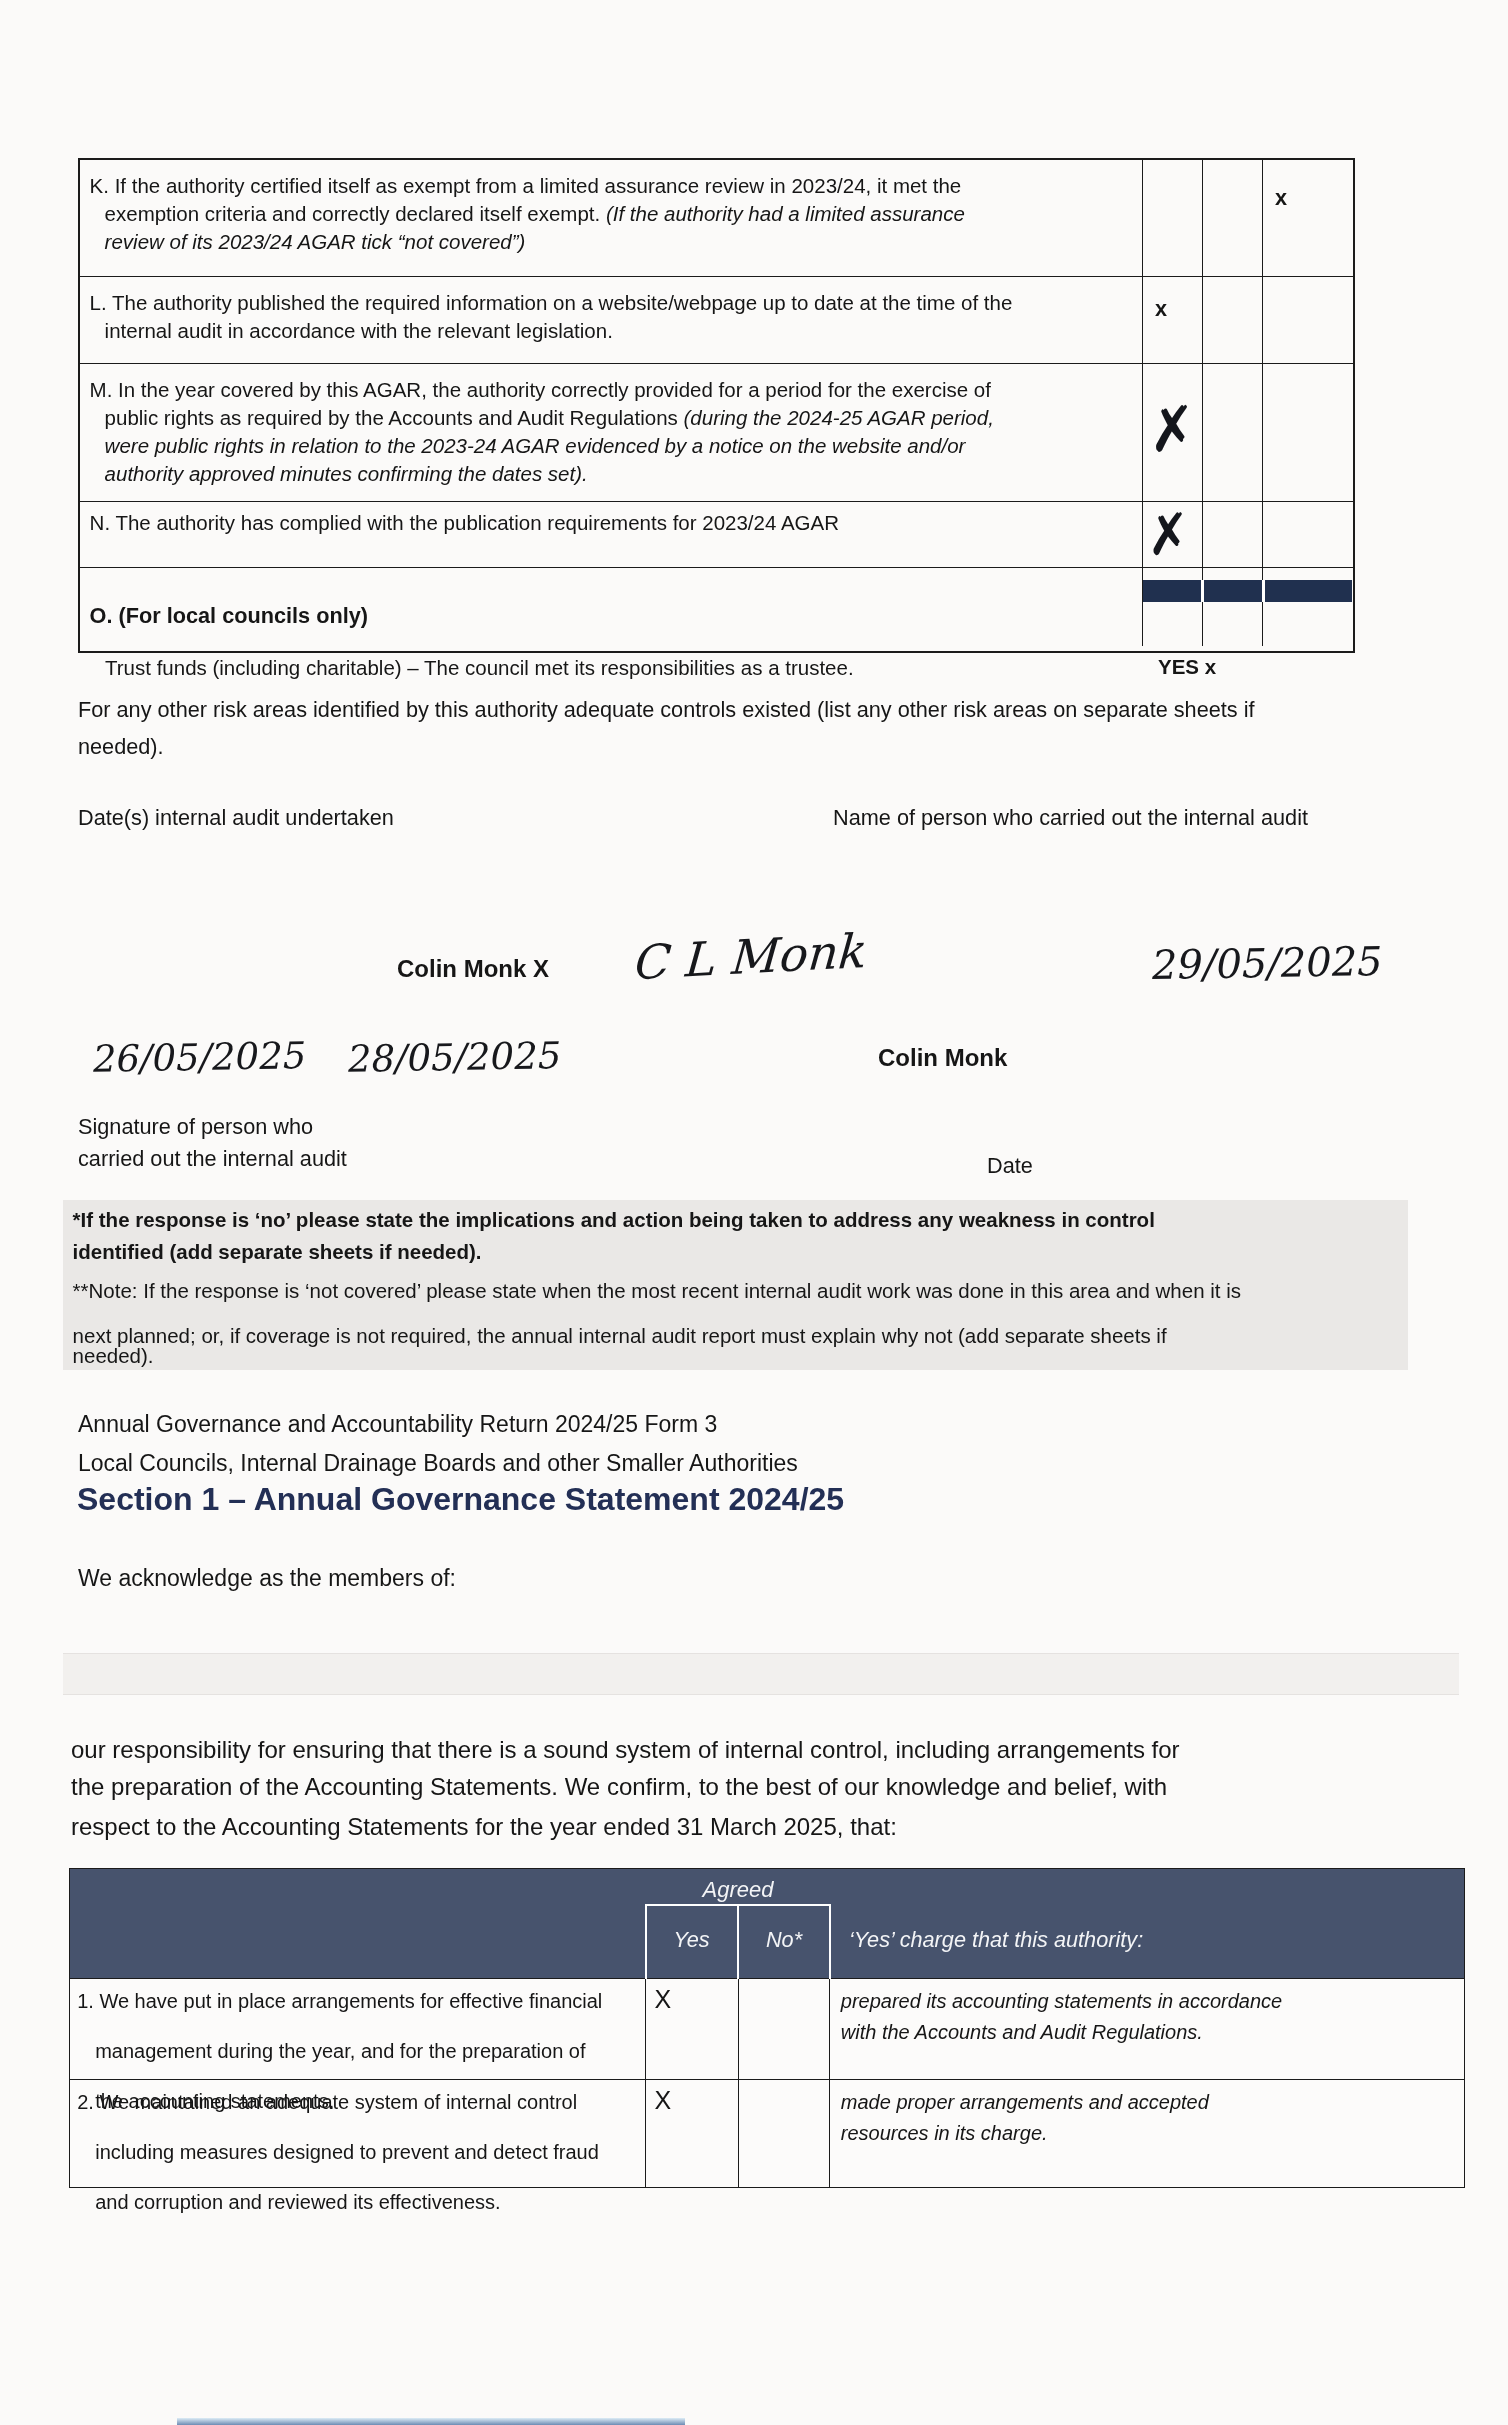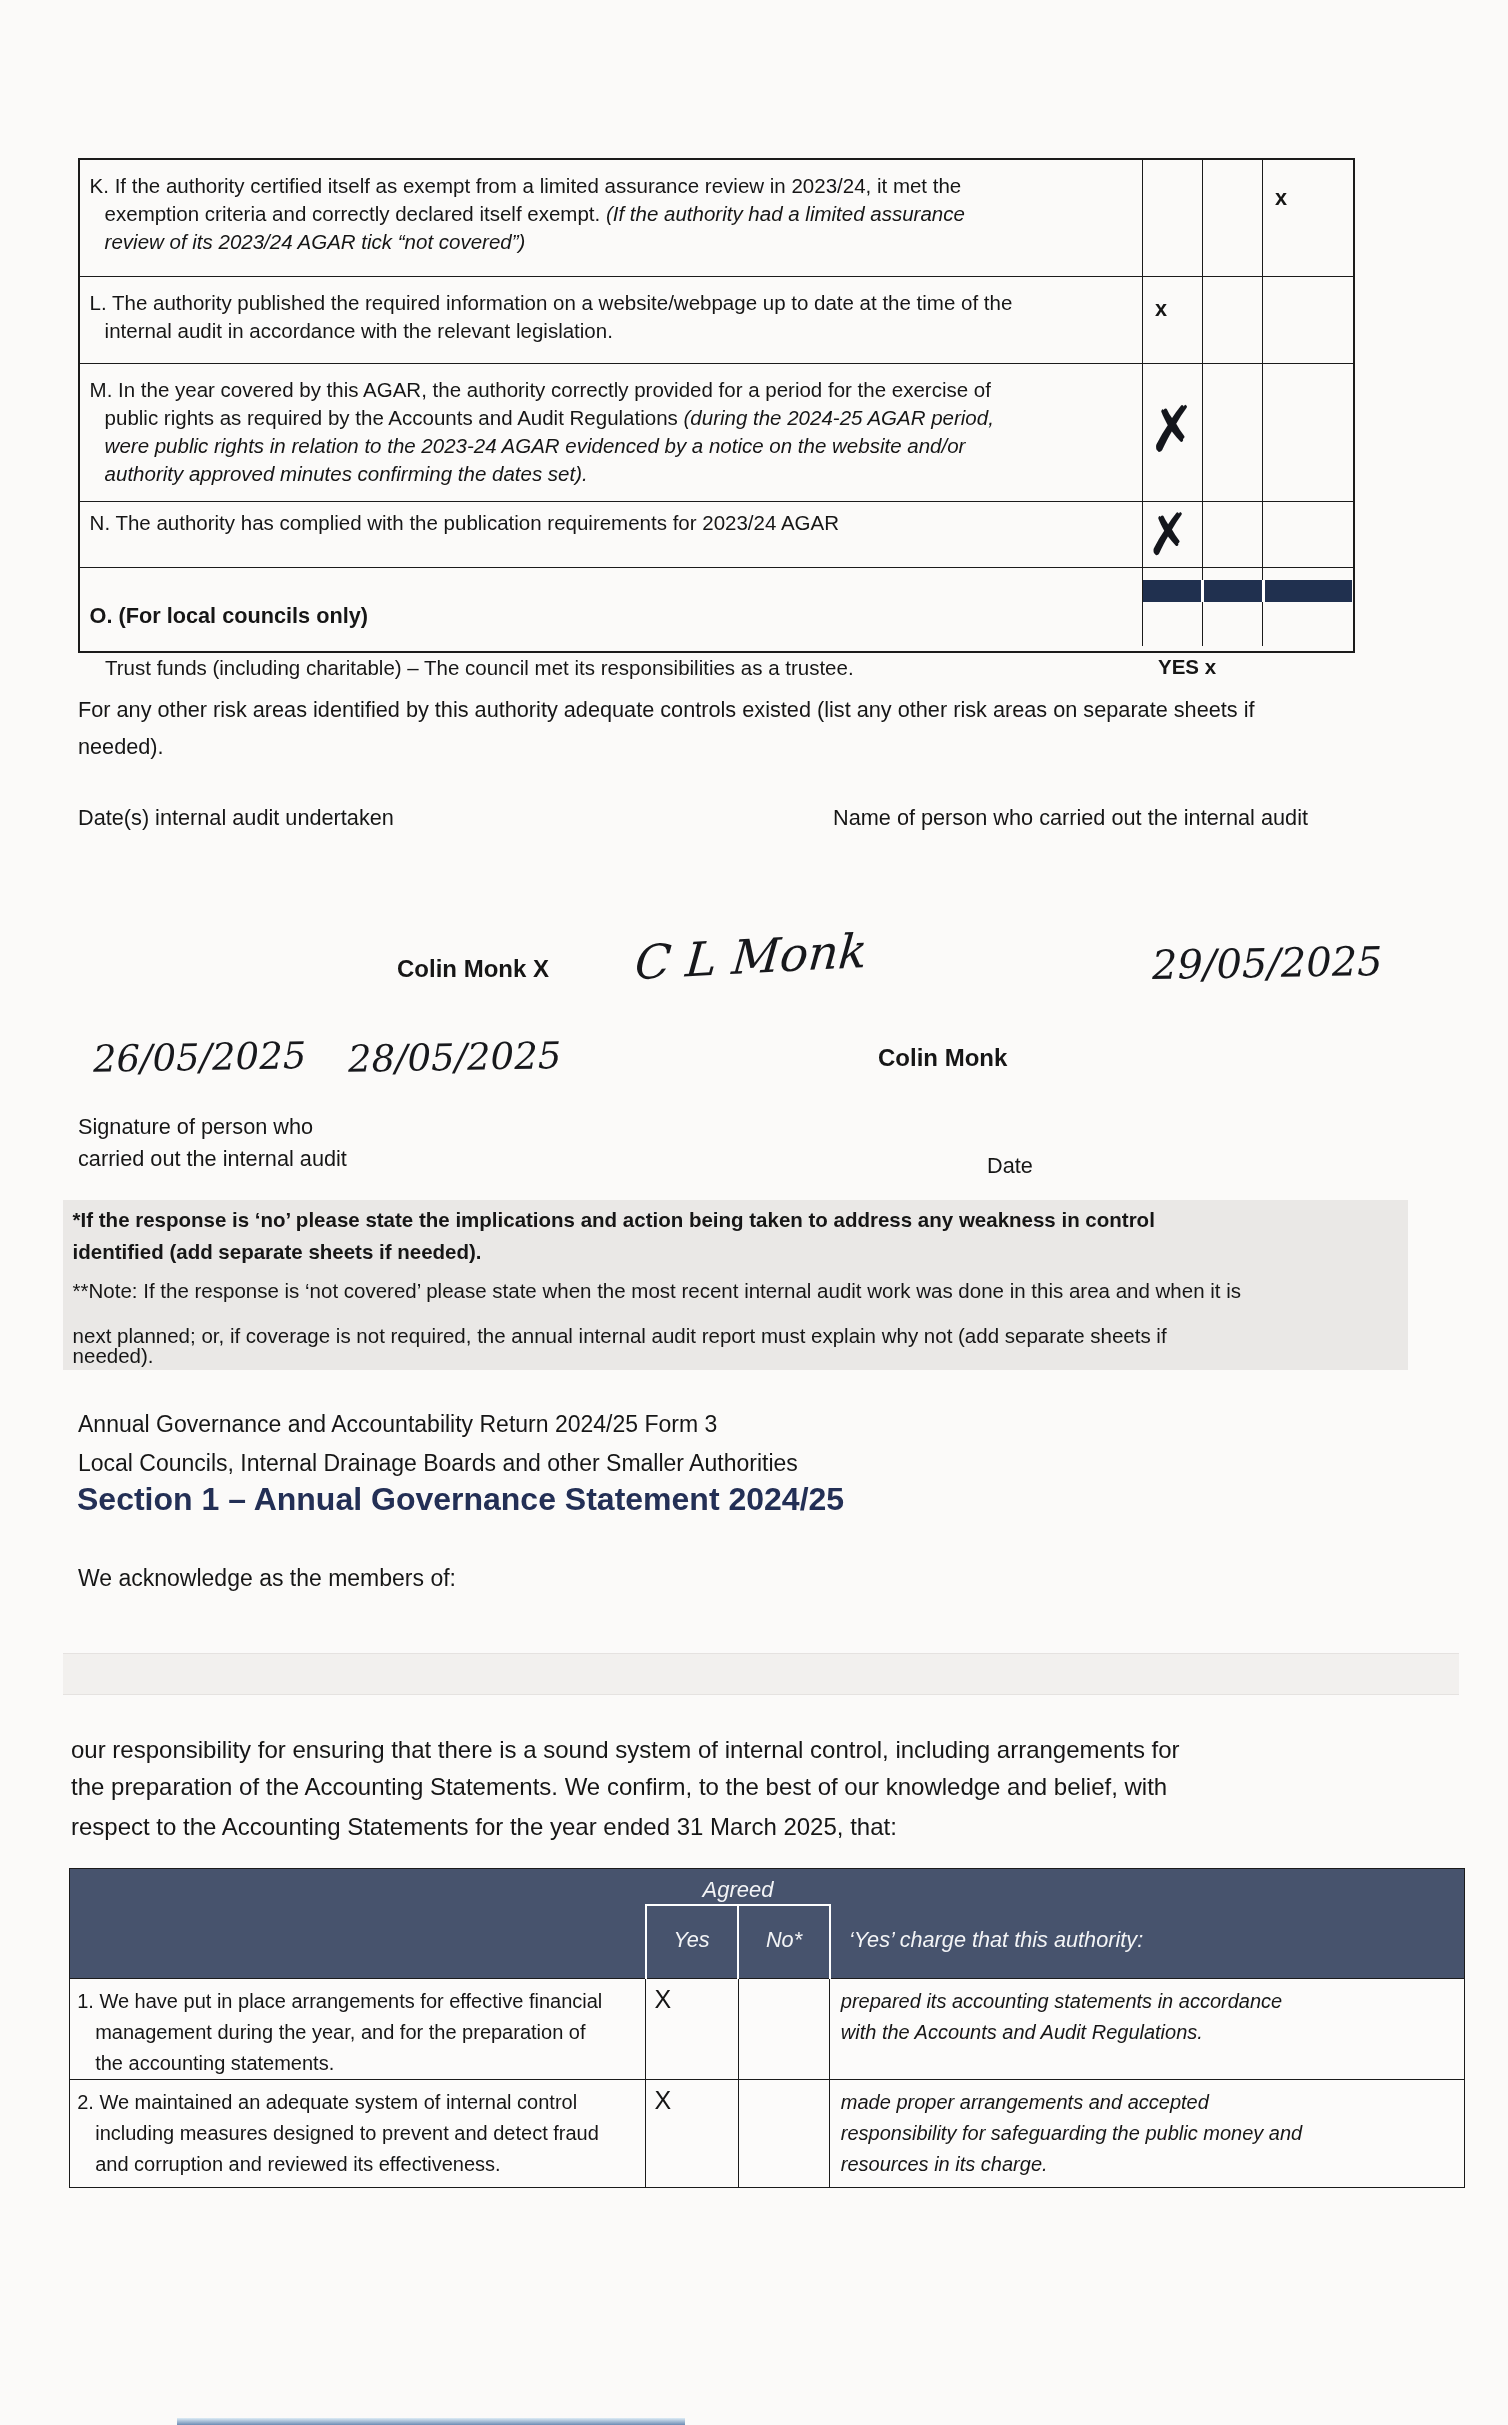"management during the year, and" .gstate .cont { margin-top: none -> 19px }
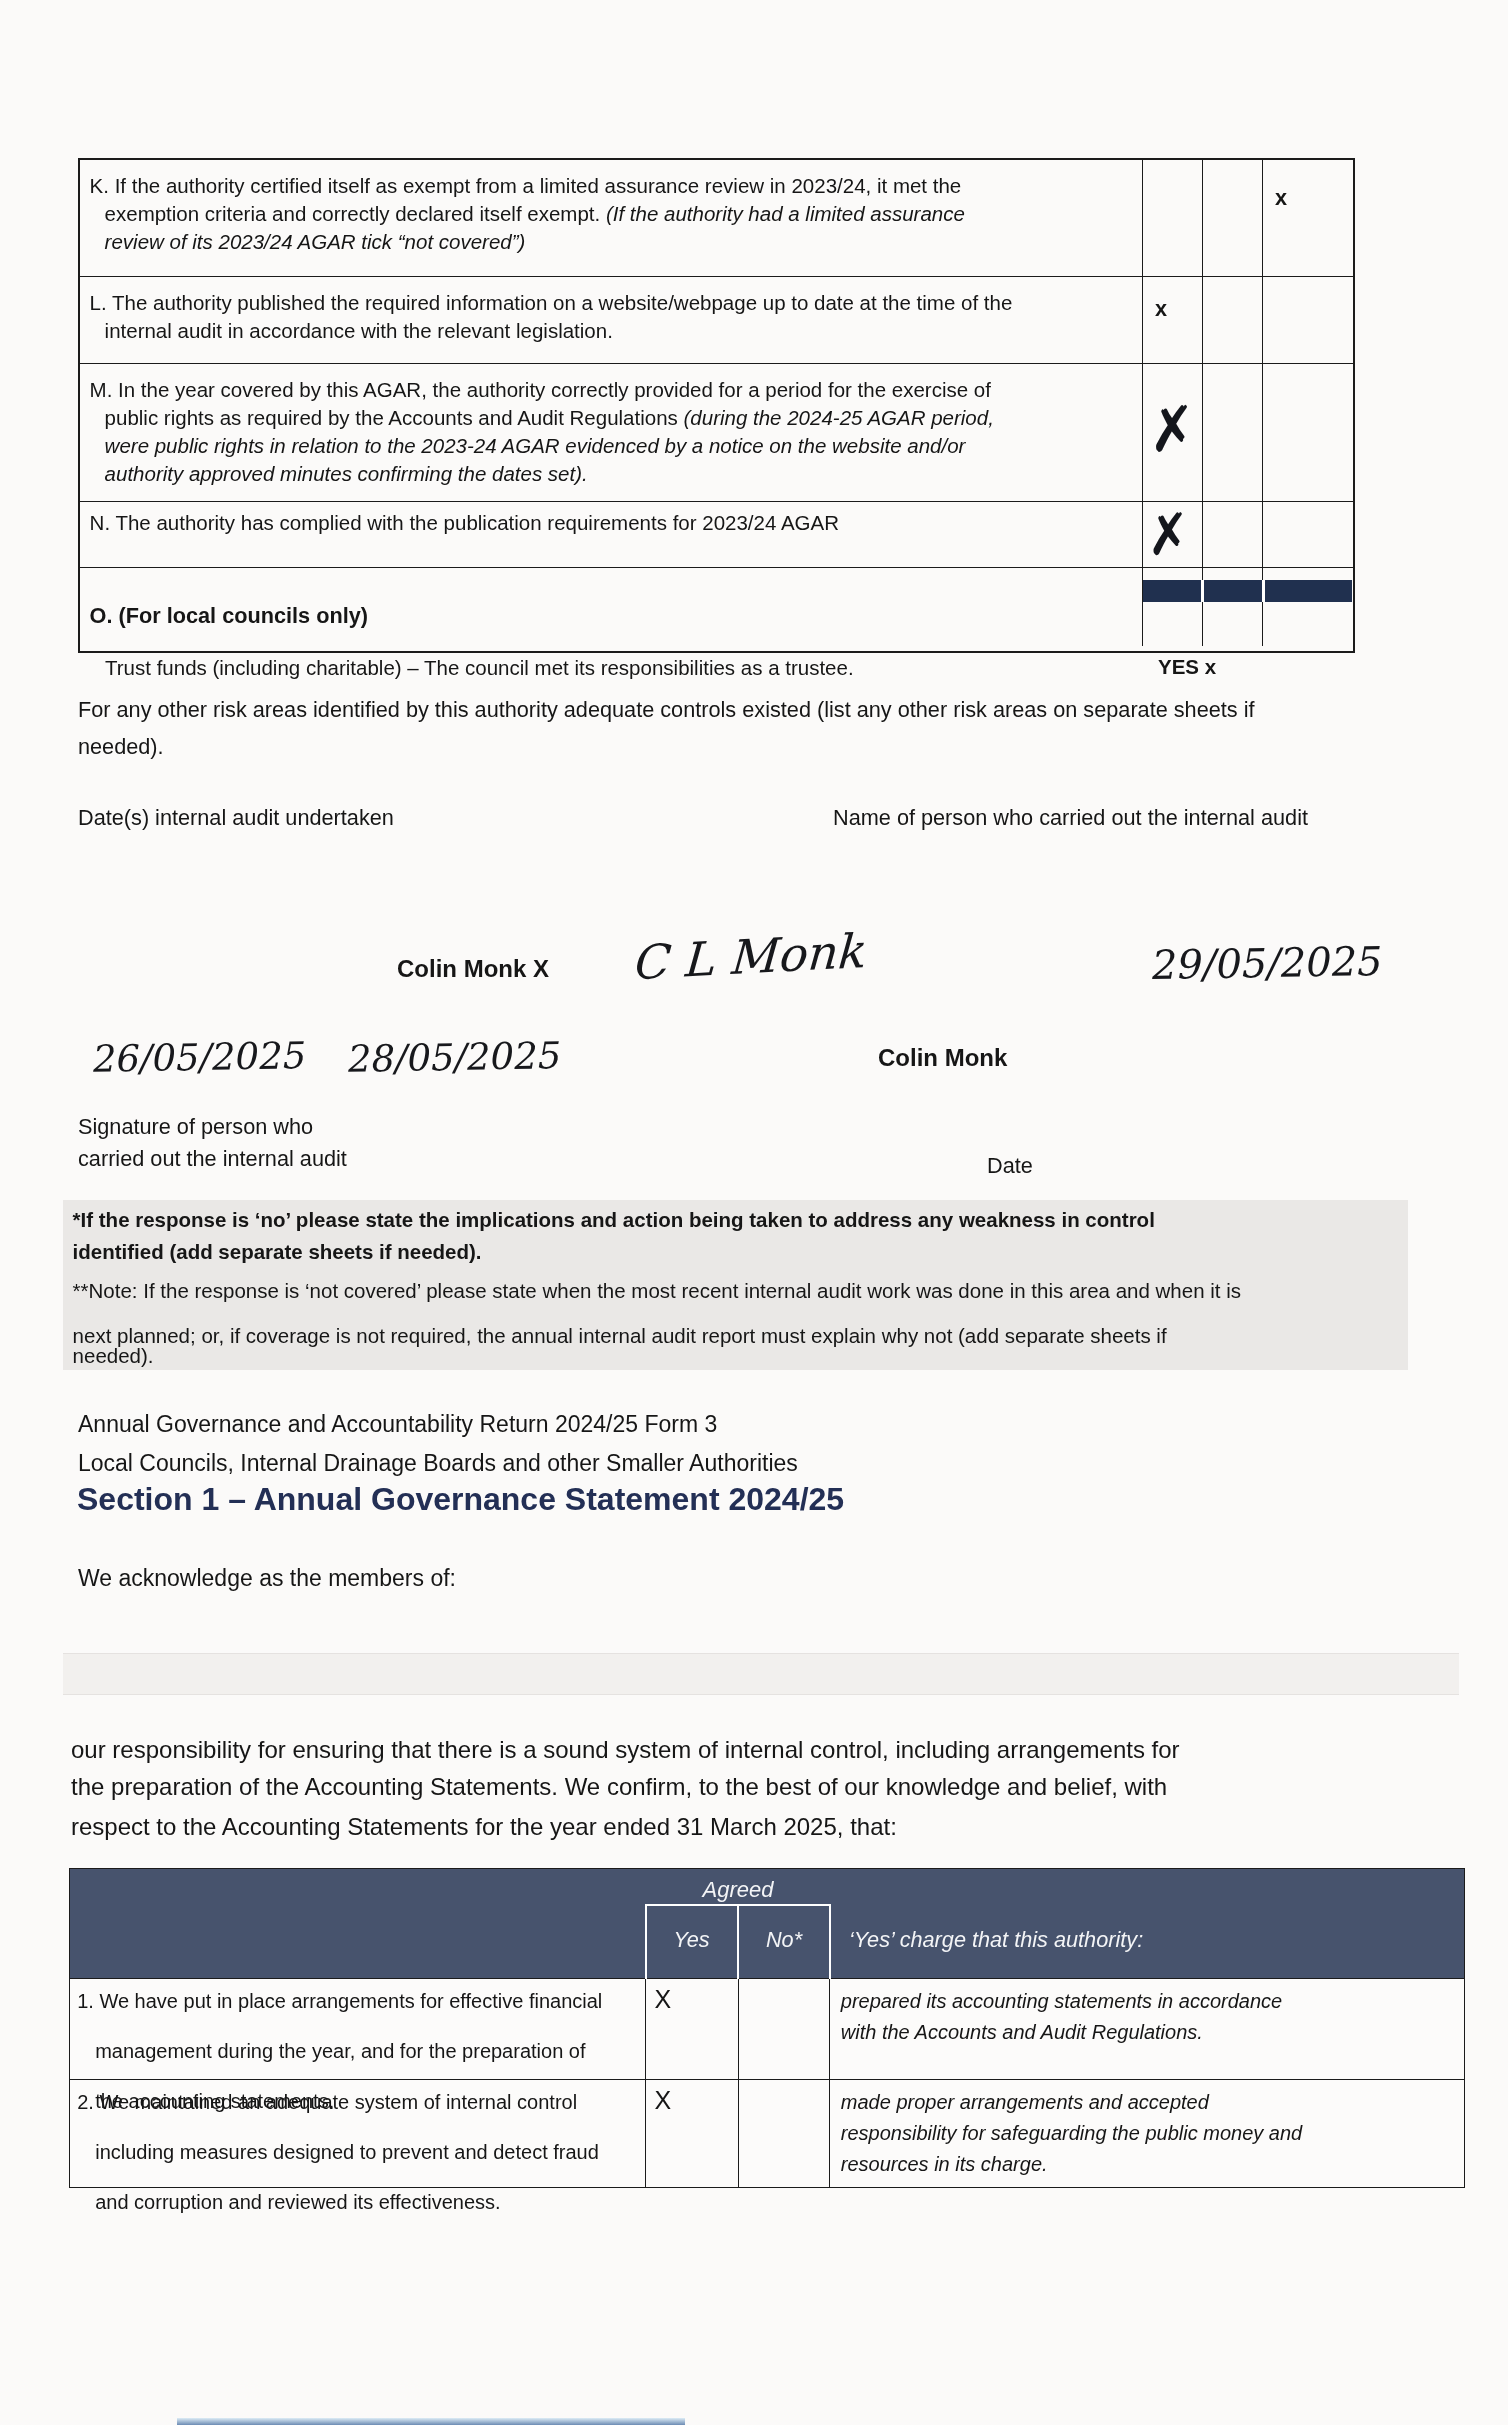"responsibility for safeguarding the" div { html: <div><span>responsibility for safeguarding the public money and</span></div> -> none }
